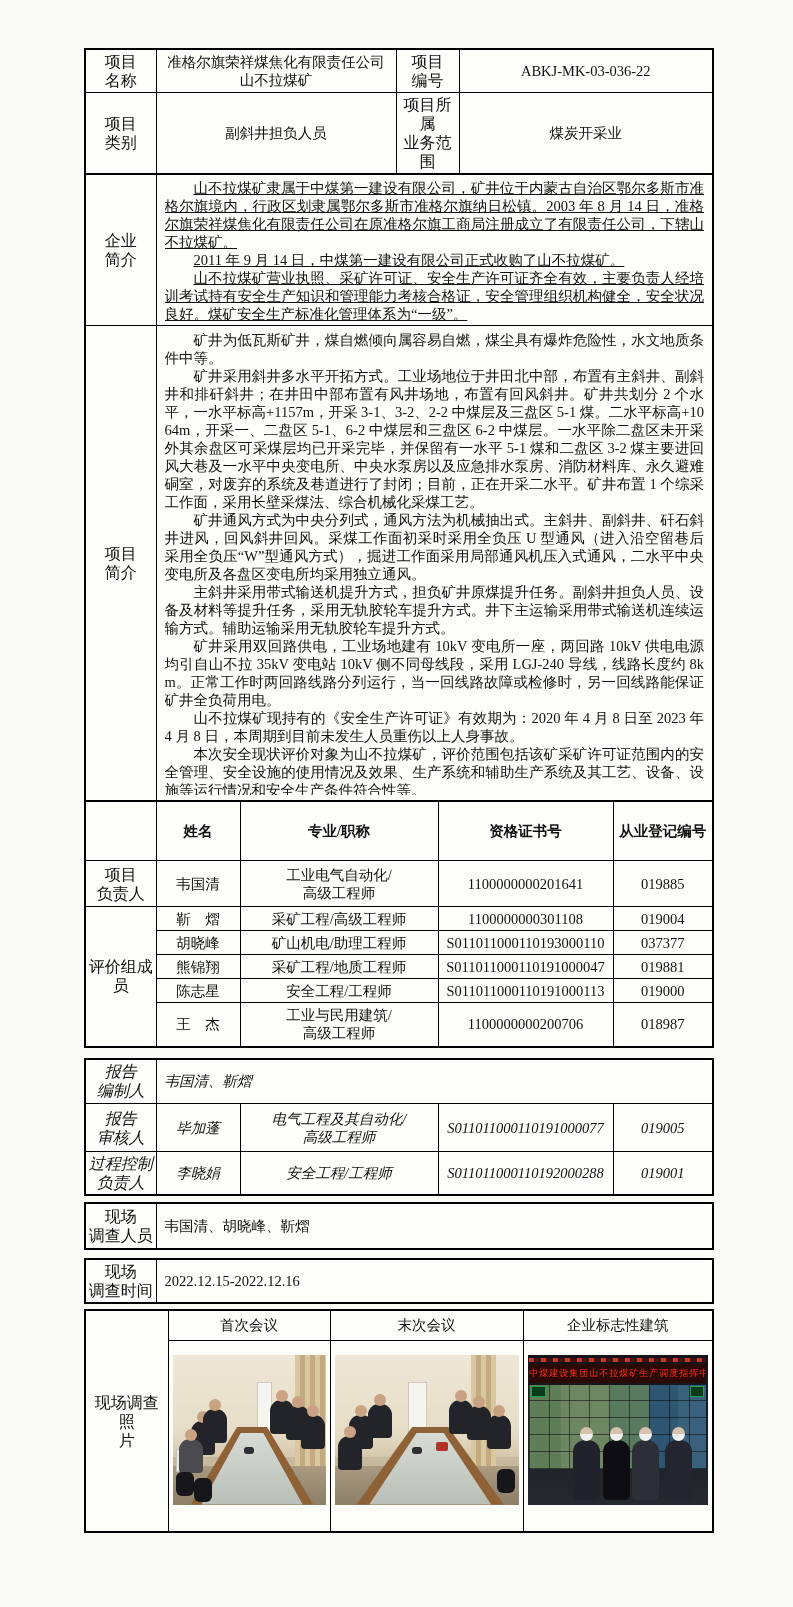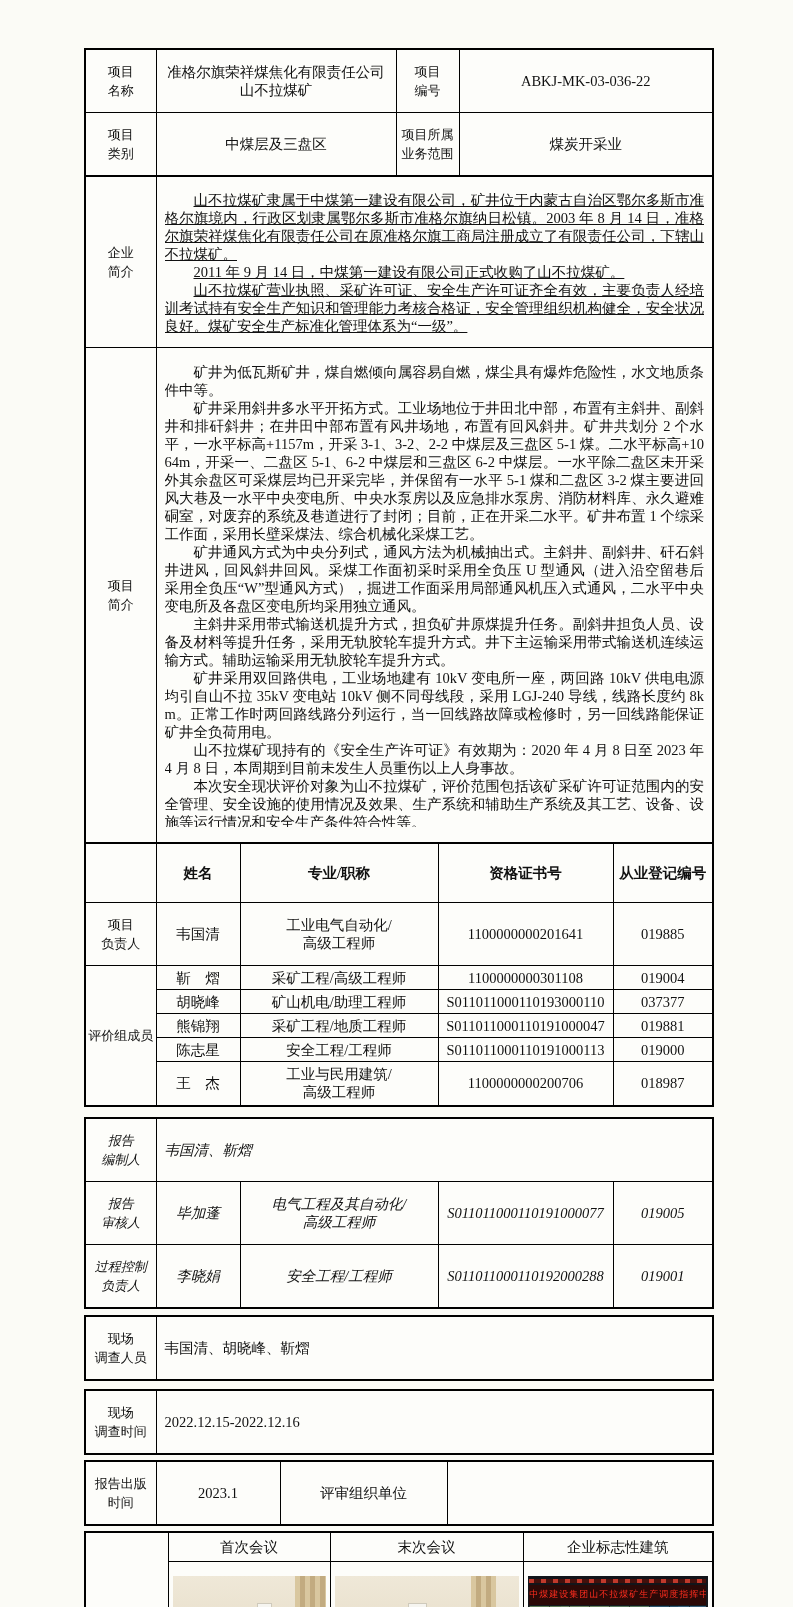"项目" .lbl { font-size: 13px -> 16px; padding: 12px 1px -> 2px 1px }
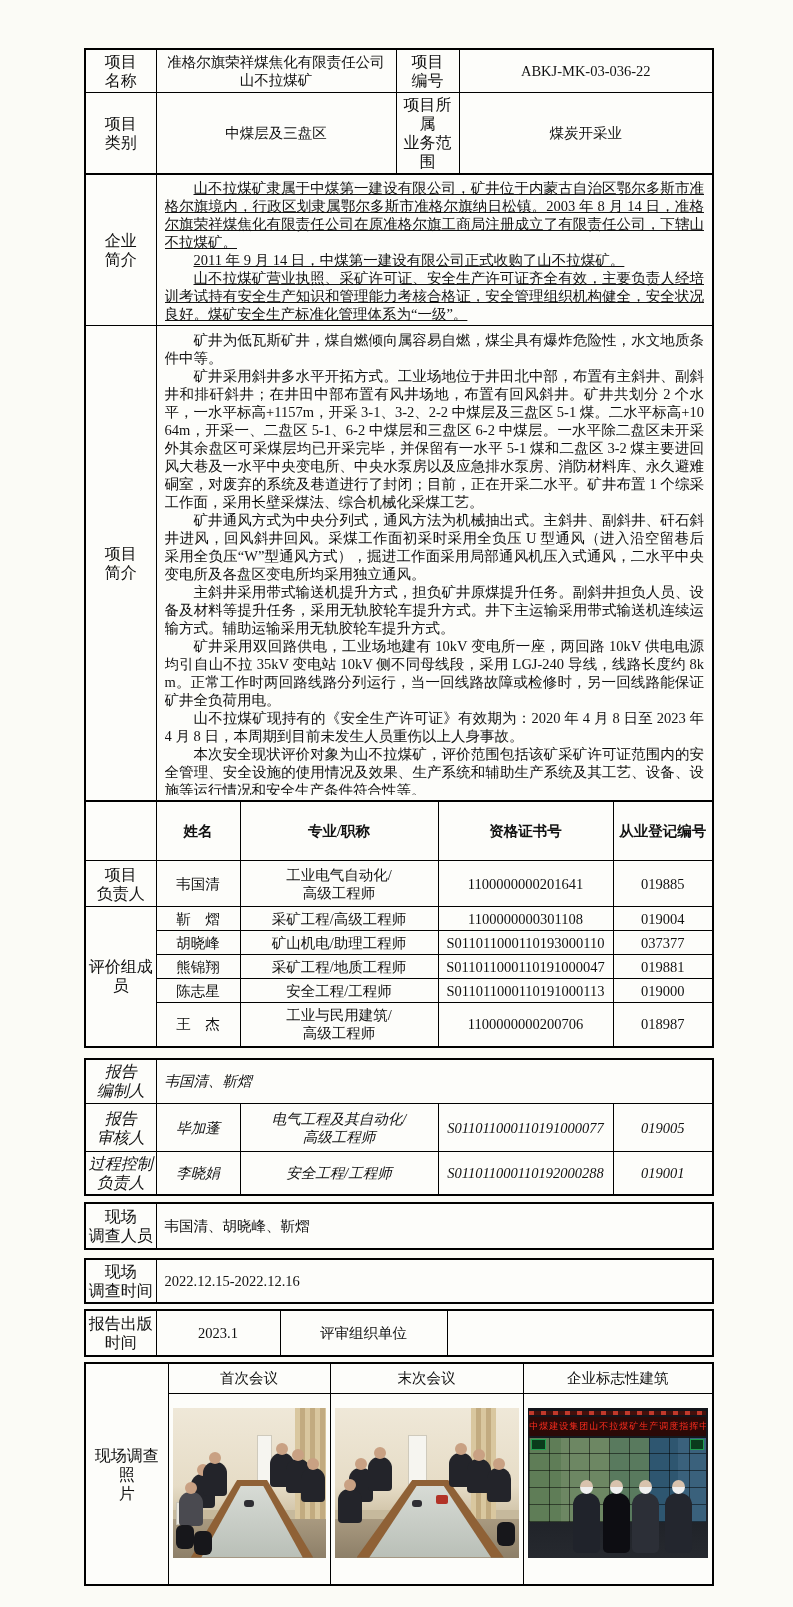"中煤层及三盘区" td.ctr { text: 中煤层及三盘区 -> 副斜井担负人员 }
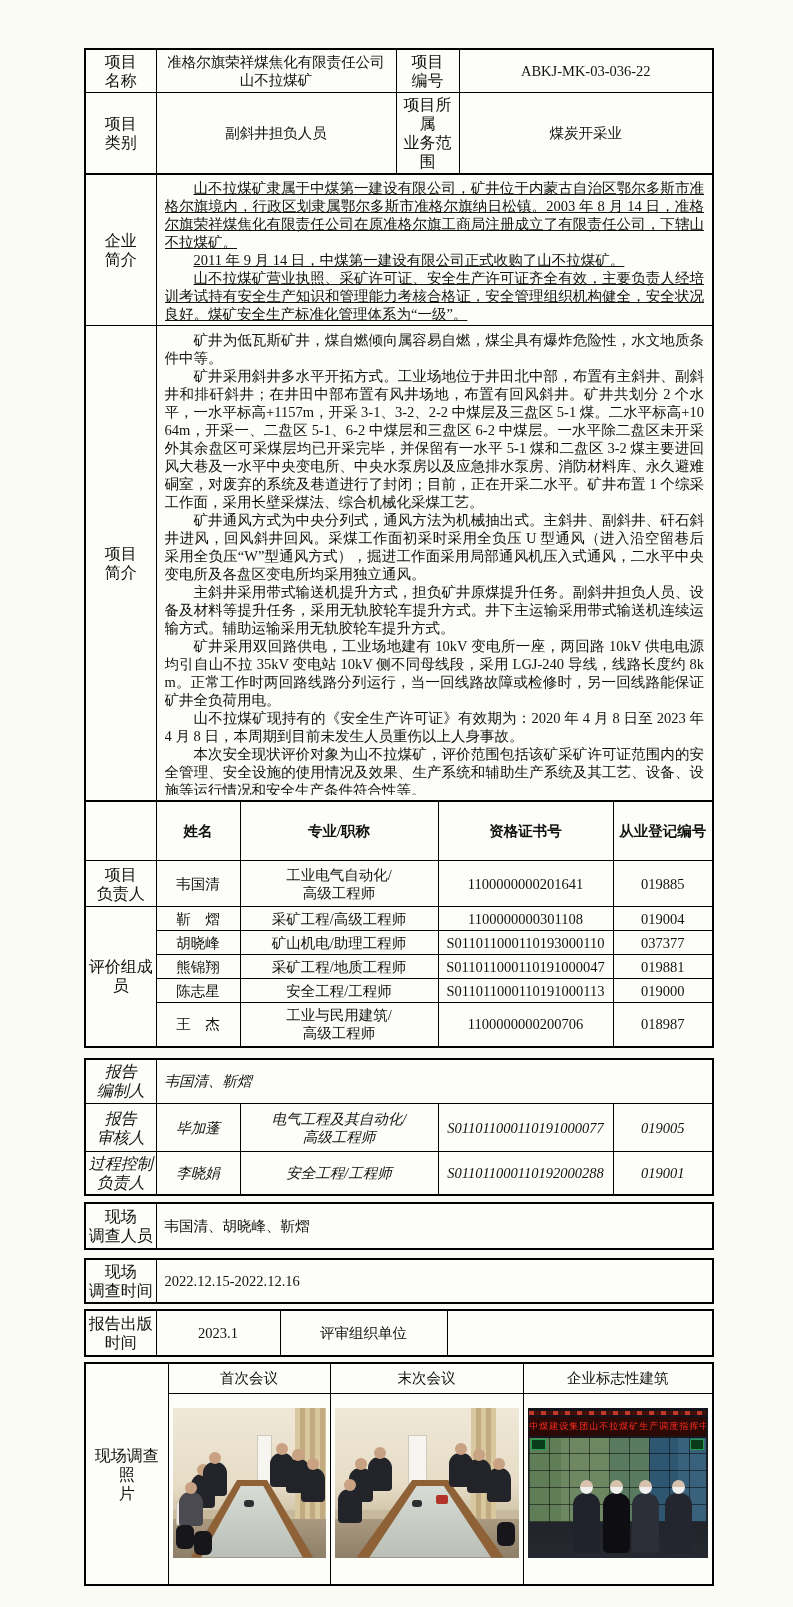"报告出版" table.sec { html: <table> <colgroup> <col> <col> <col> <col> </colgroup> <tbody> <tr> <td>报告出版 时间</td> <td>2023.1</td> <td>评审组织单位</td> <td></td> </tr> </tbody> </table> -> none }
